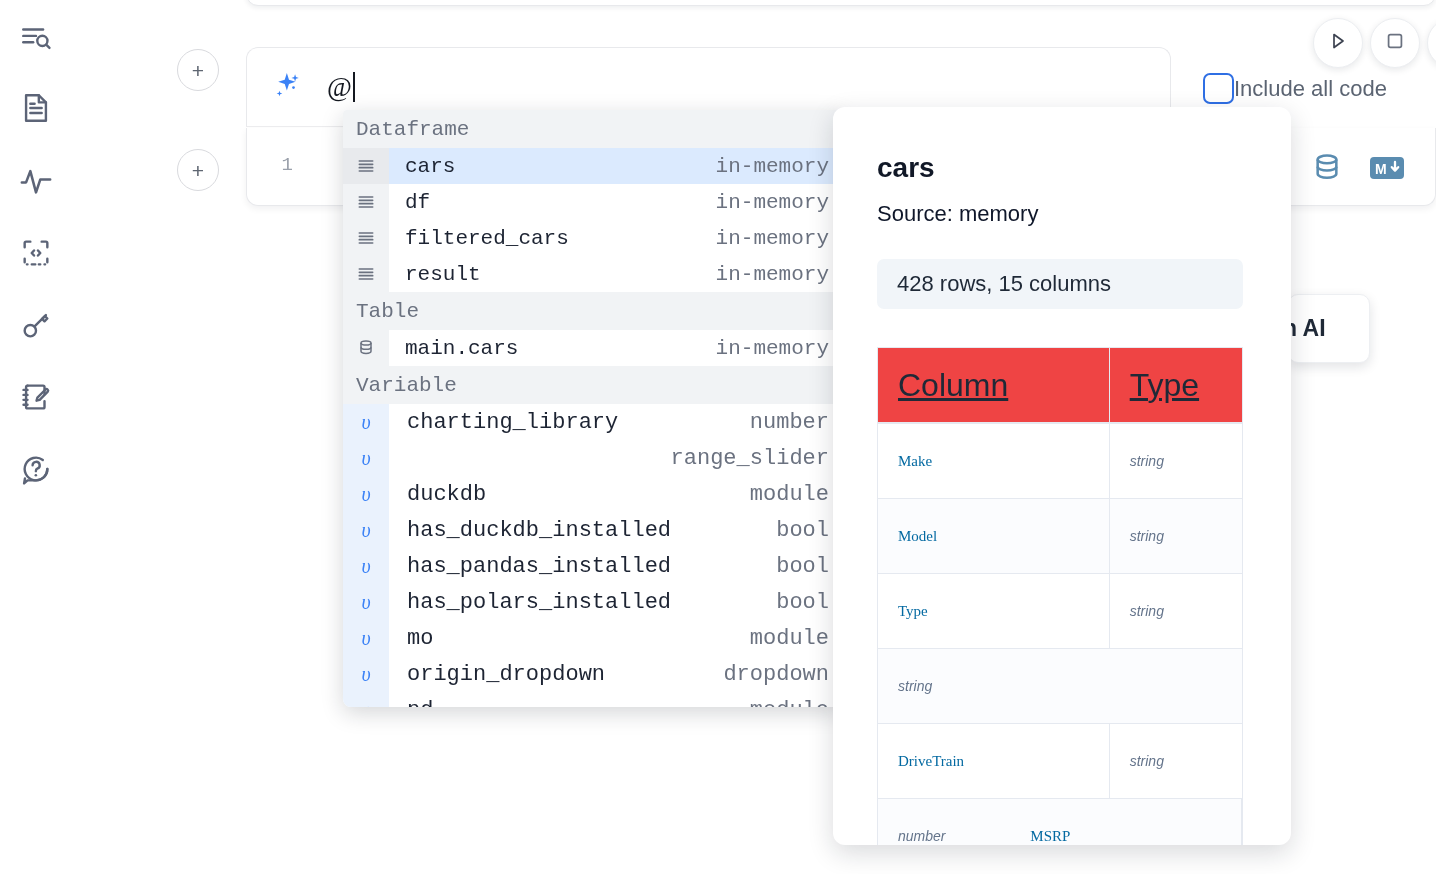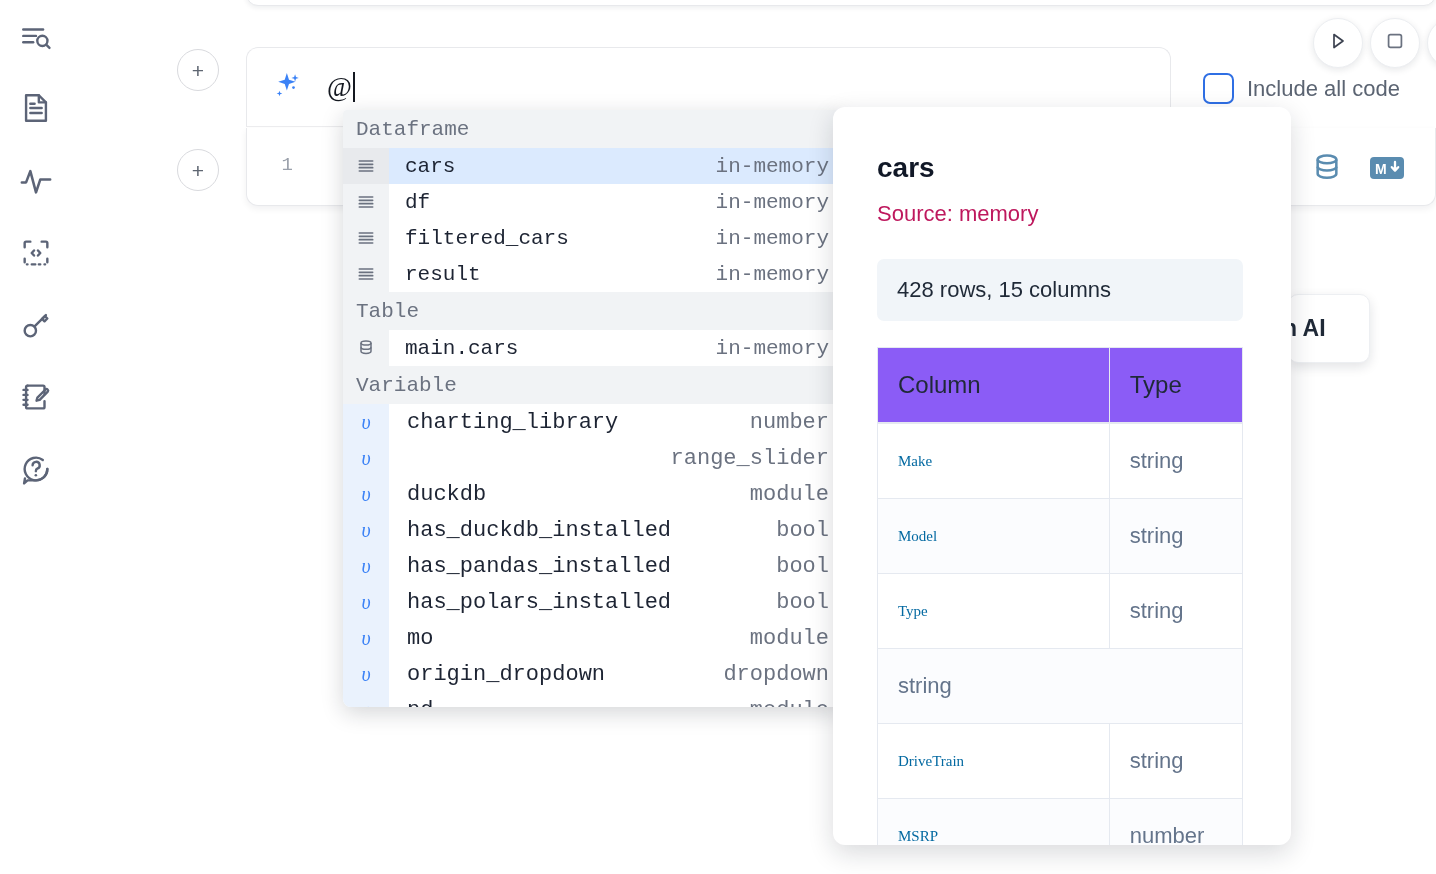"Include all code" .inc-wrap { gap: 13px -> none }
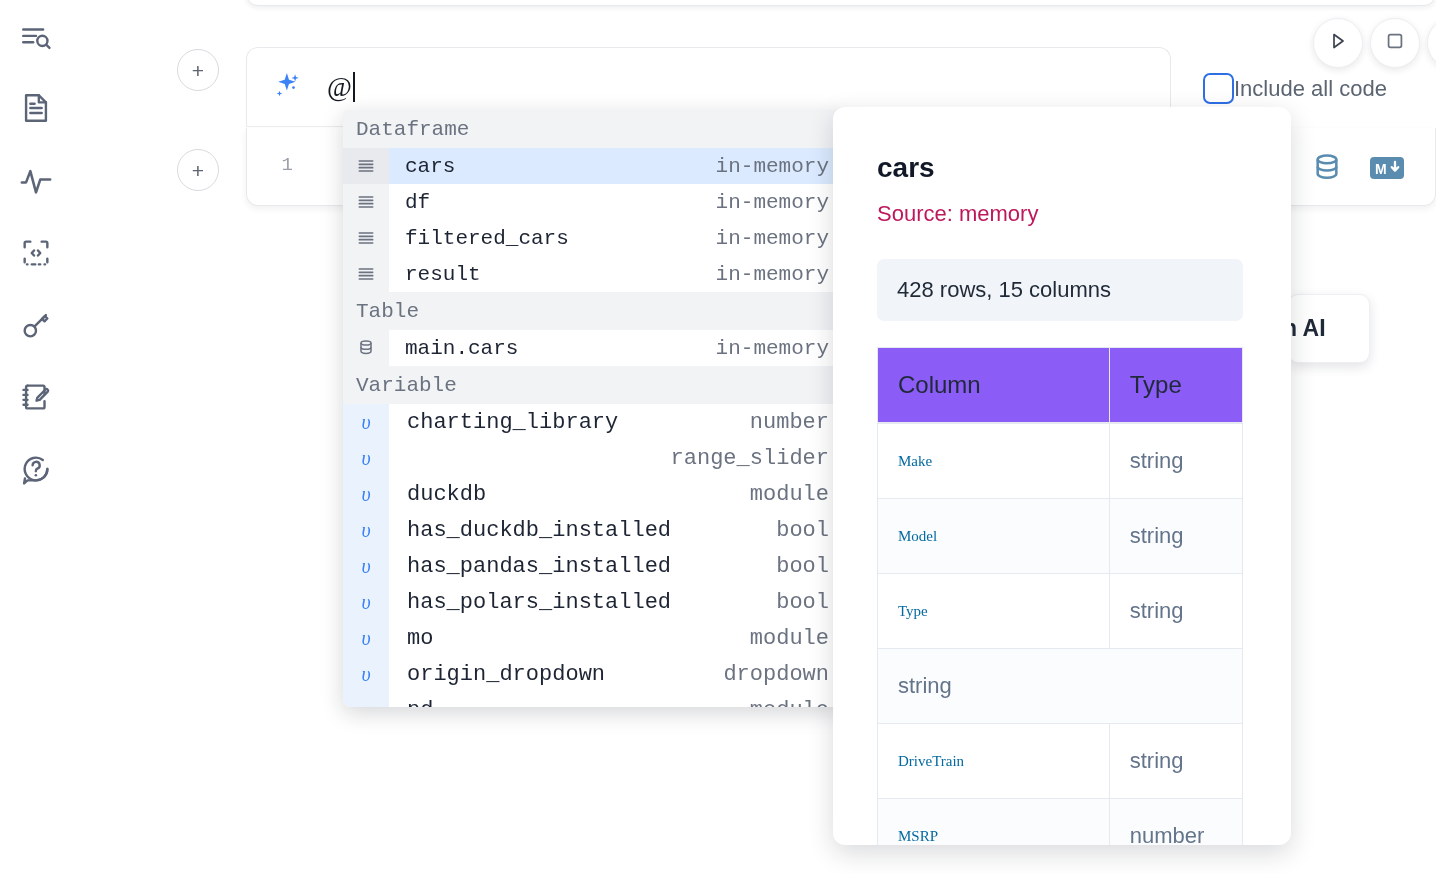"Source: memory" .doc-src { color: #be185d -> #0f172a }
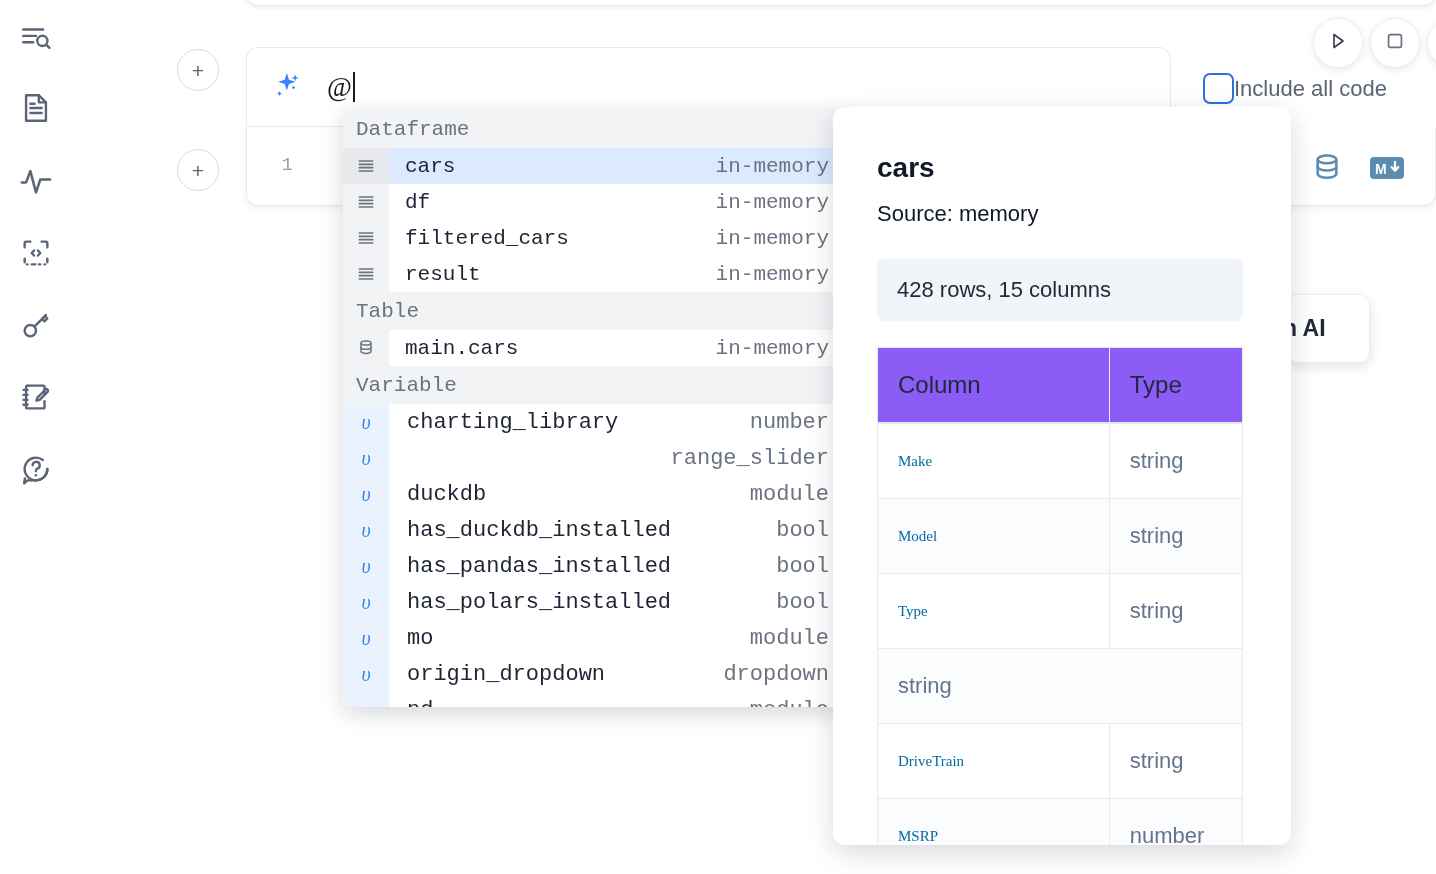"428 rows, 15 columns" .doc-pill { height: 62px -> 50px }
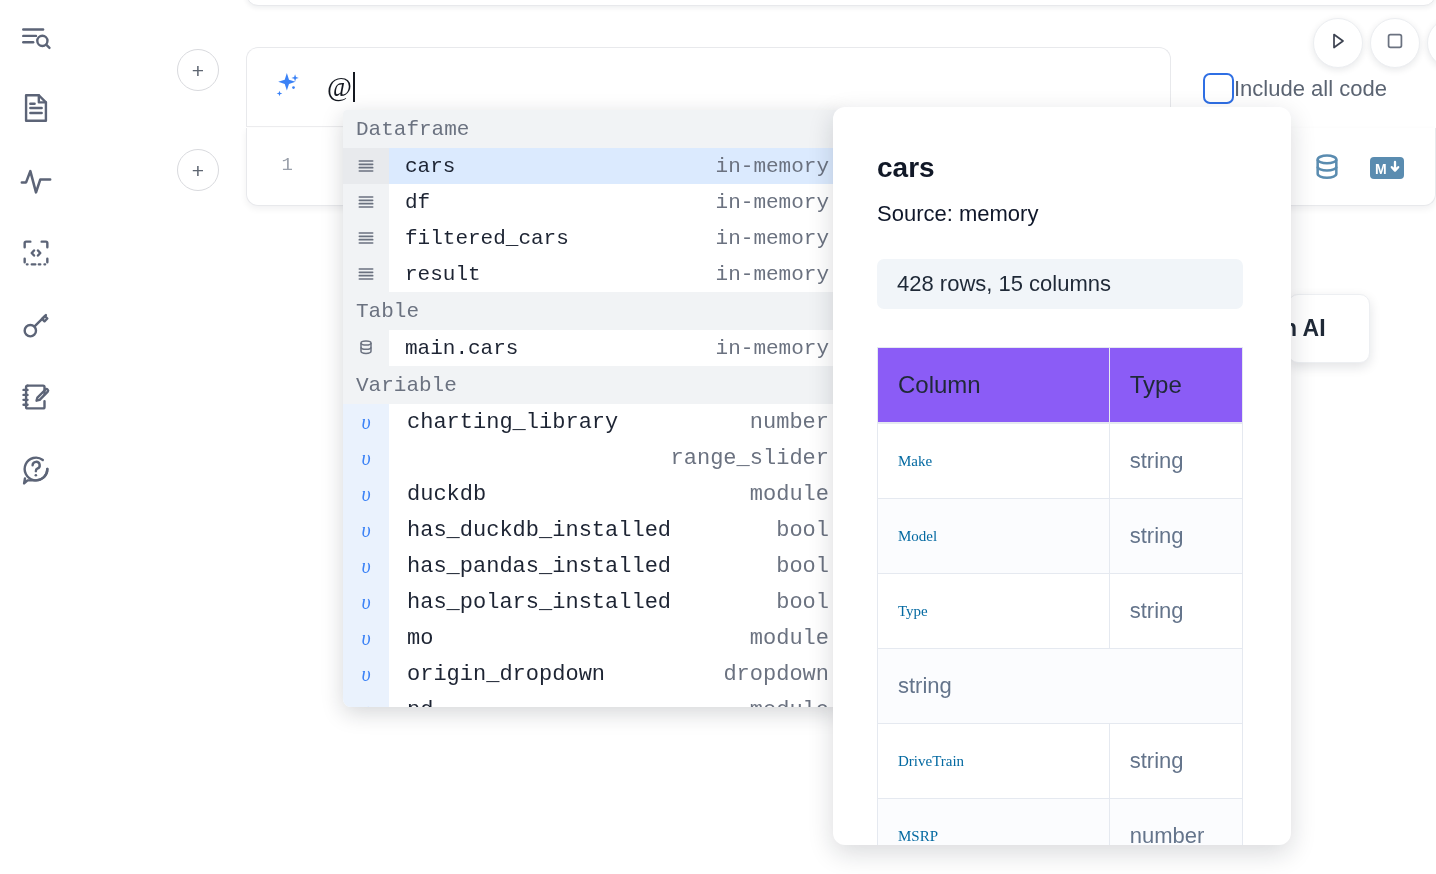"Column" .doc-th { background: #8b5cf6 -> #ef4444; font-size: 24px -> 32px; text-decoration: none -> underline }
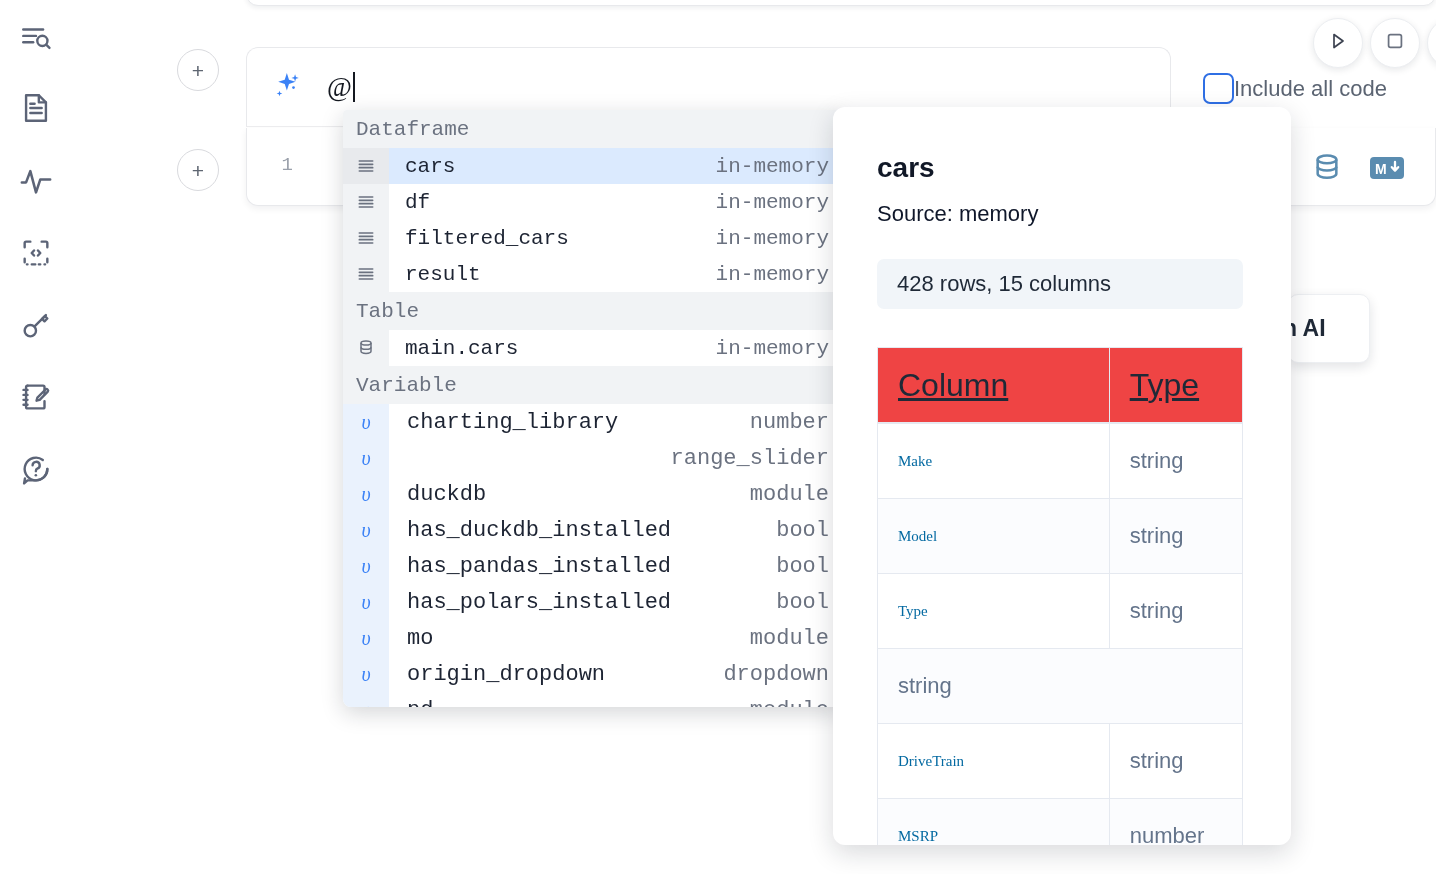"string" .doc-td.coltype { font-size: 22px -> 14px; font-style: none -> italic }
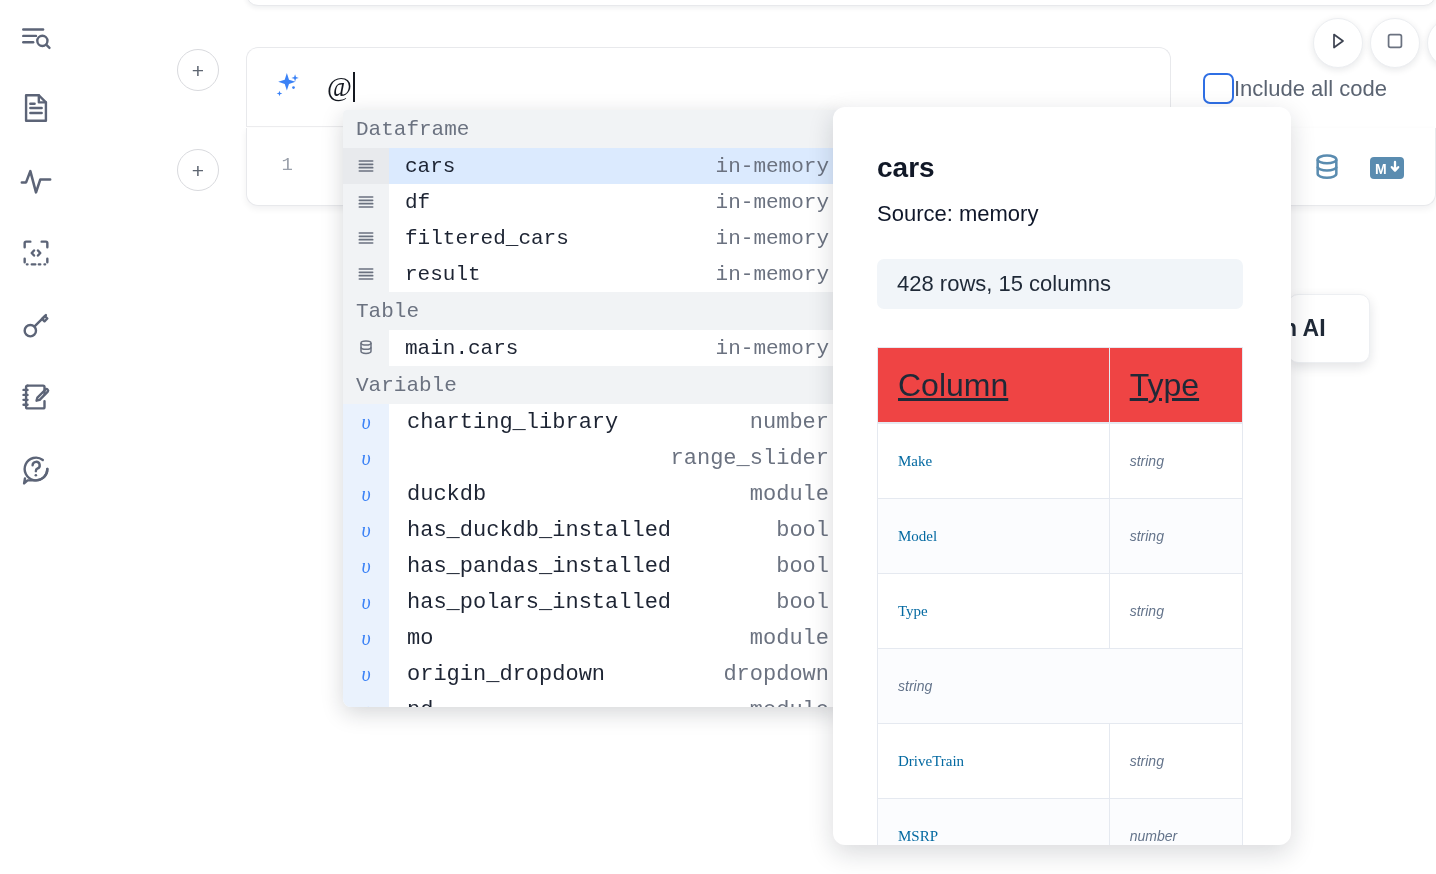"MSRP" div.doc-td { order: before "number" -> after "number" }
